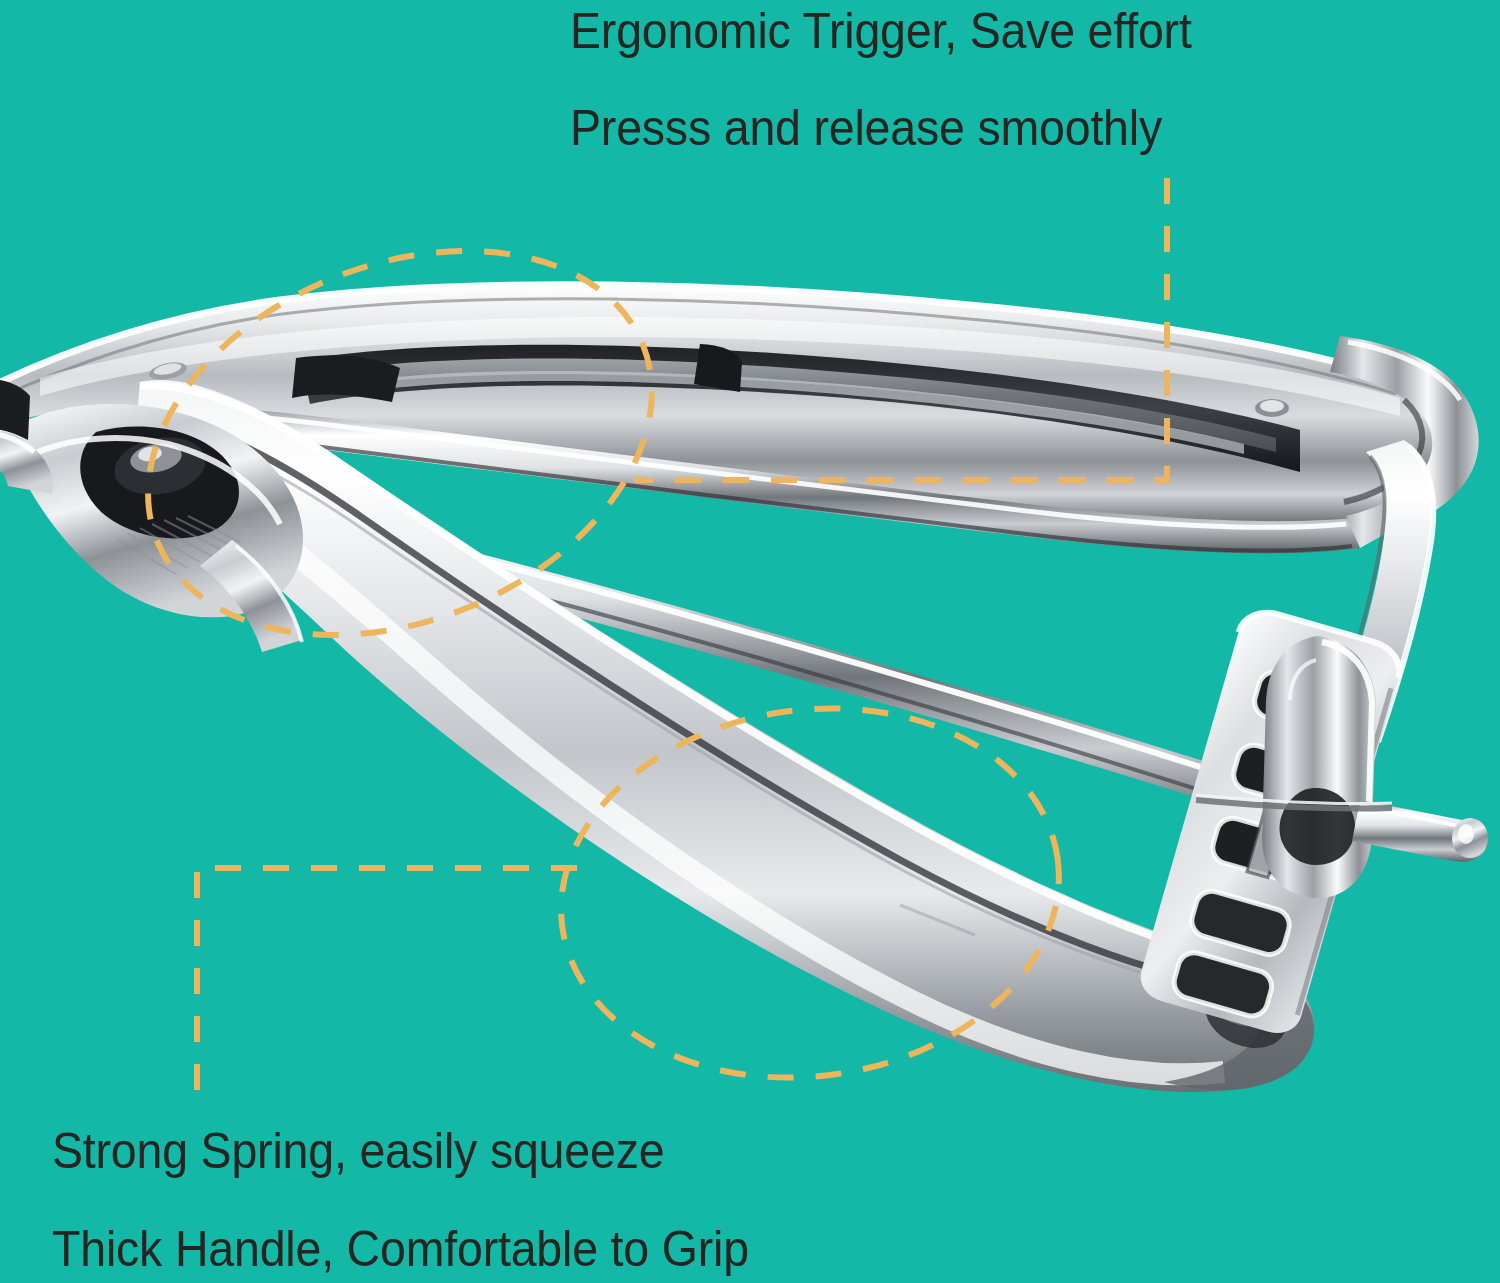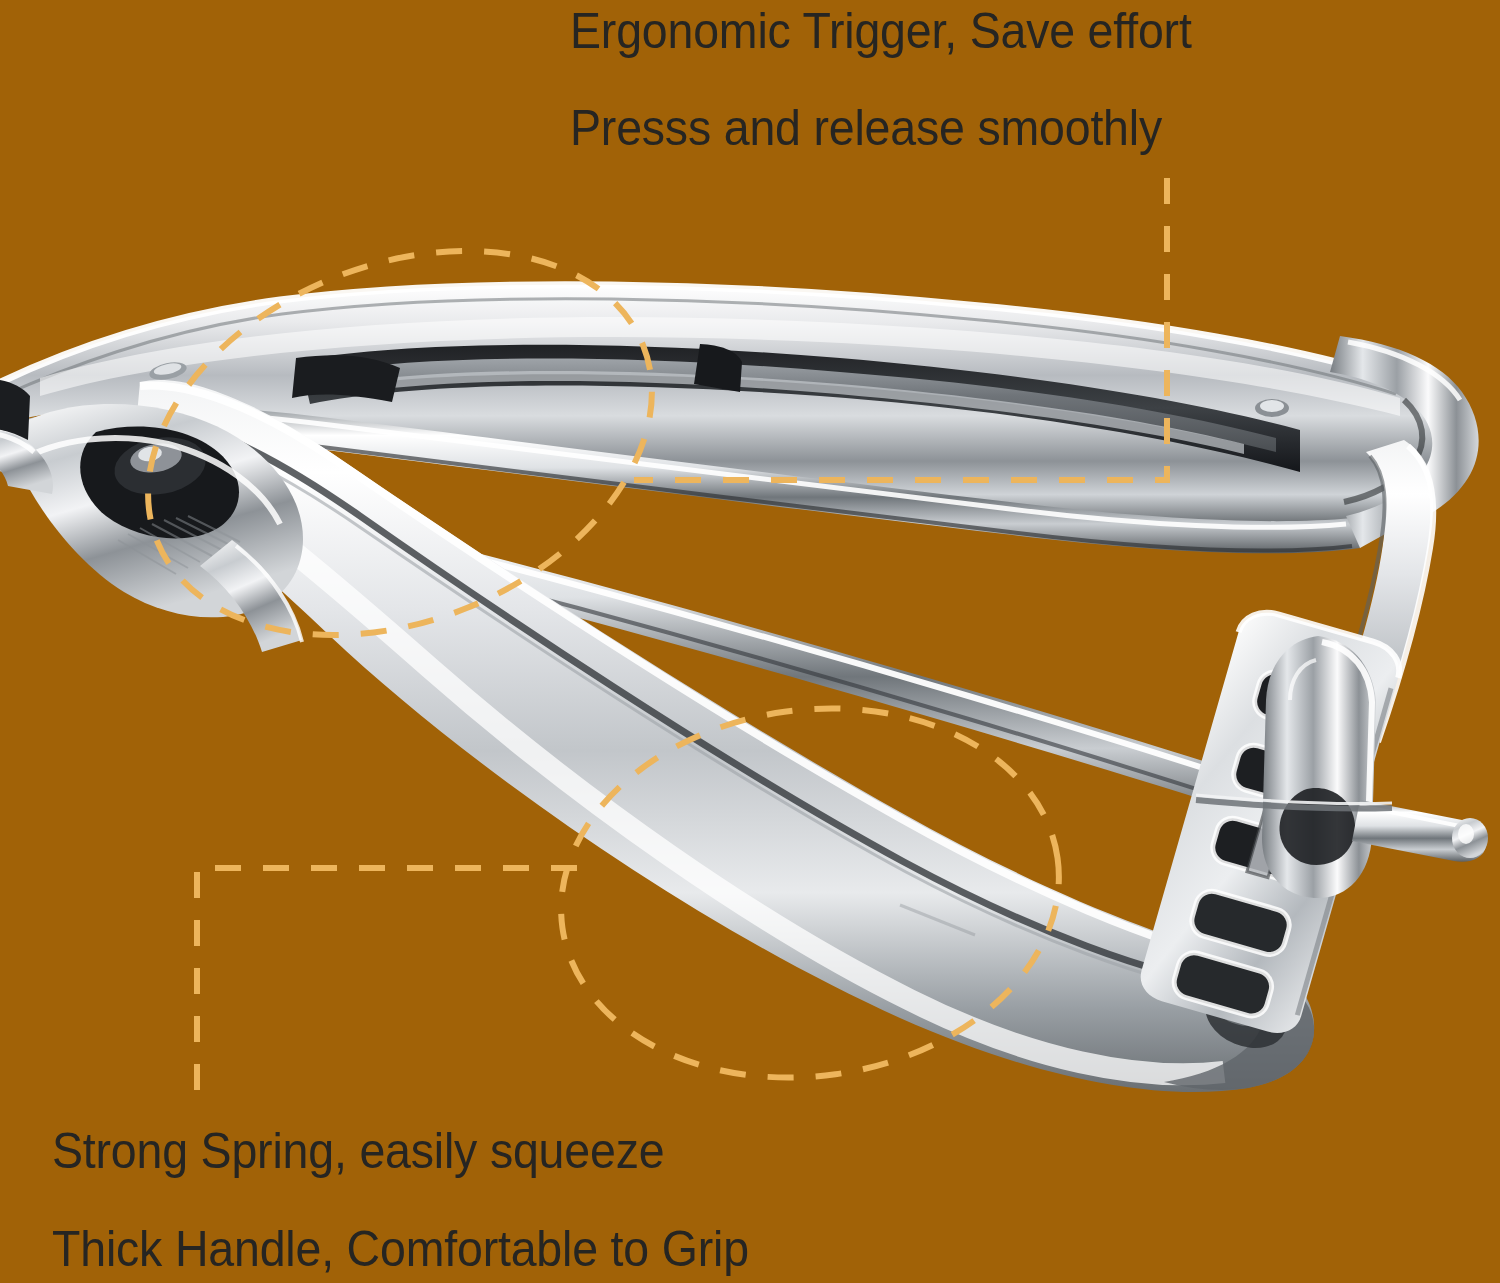"Ergonomic Trigger, Save effort" #stage { background: #a16207 -> #14b8a6 }
